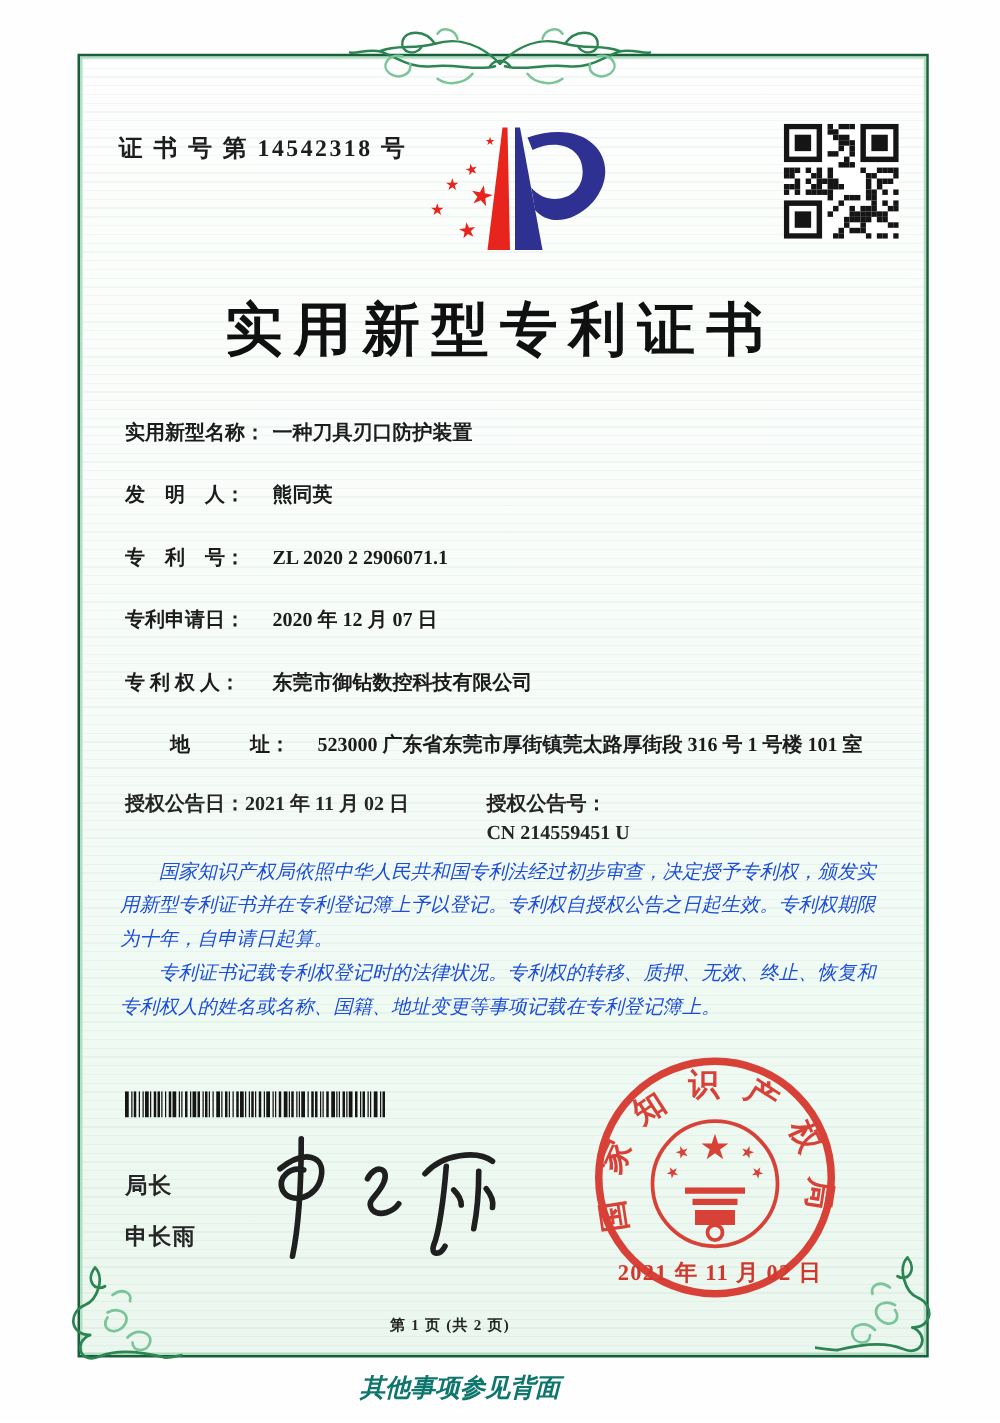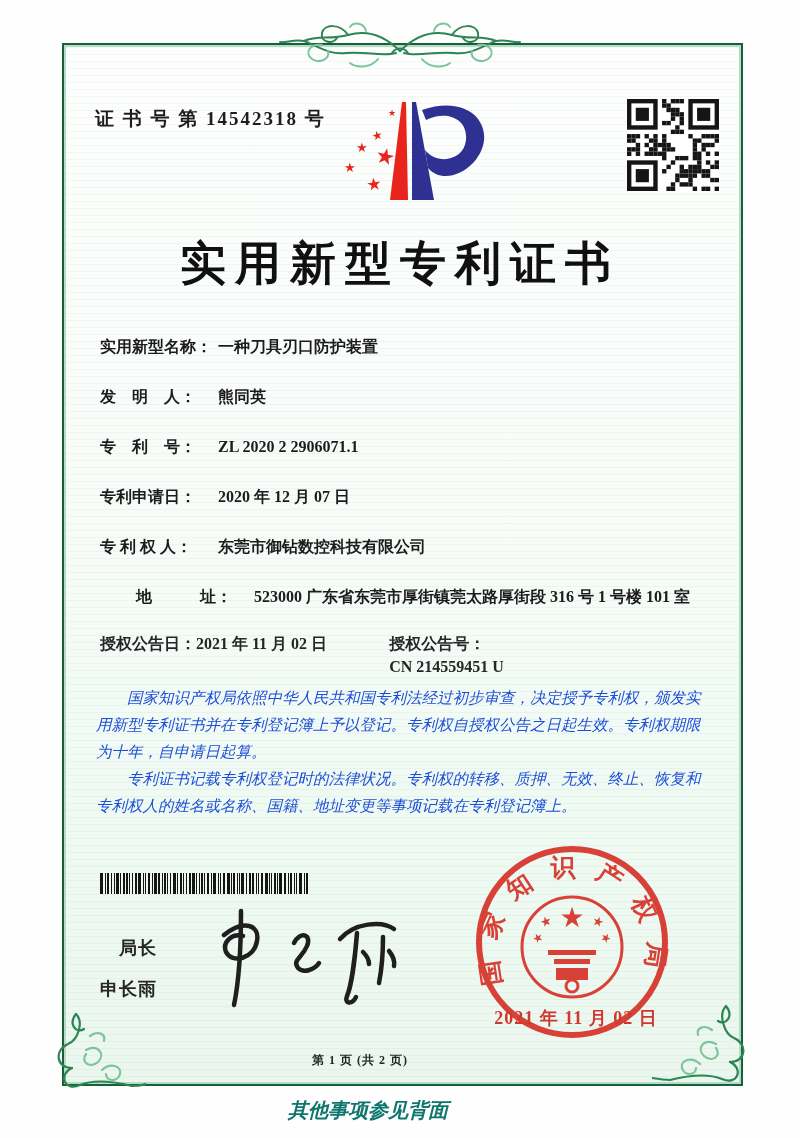"局长" .officer .line { text-align: right -> none }
